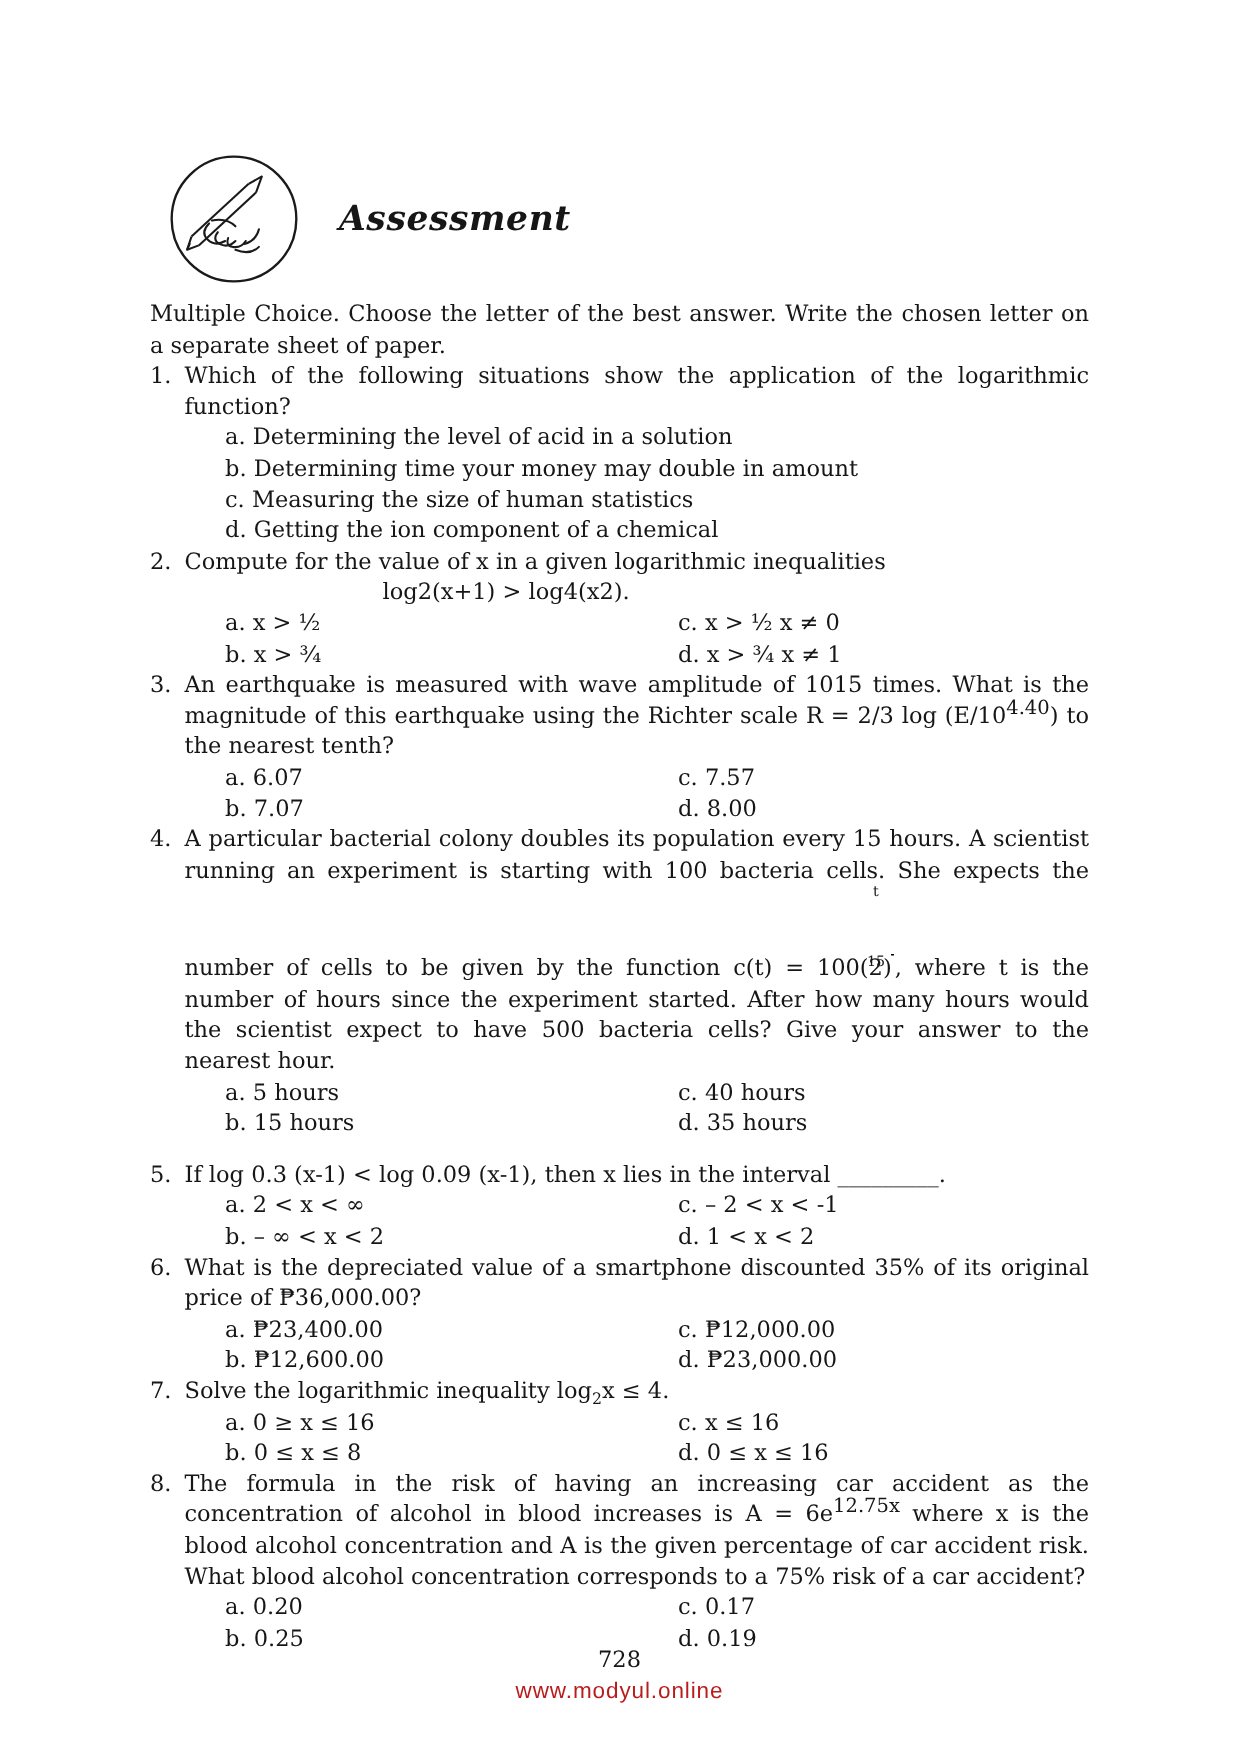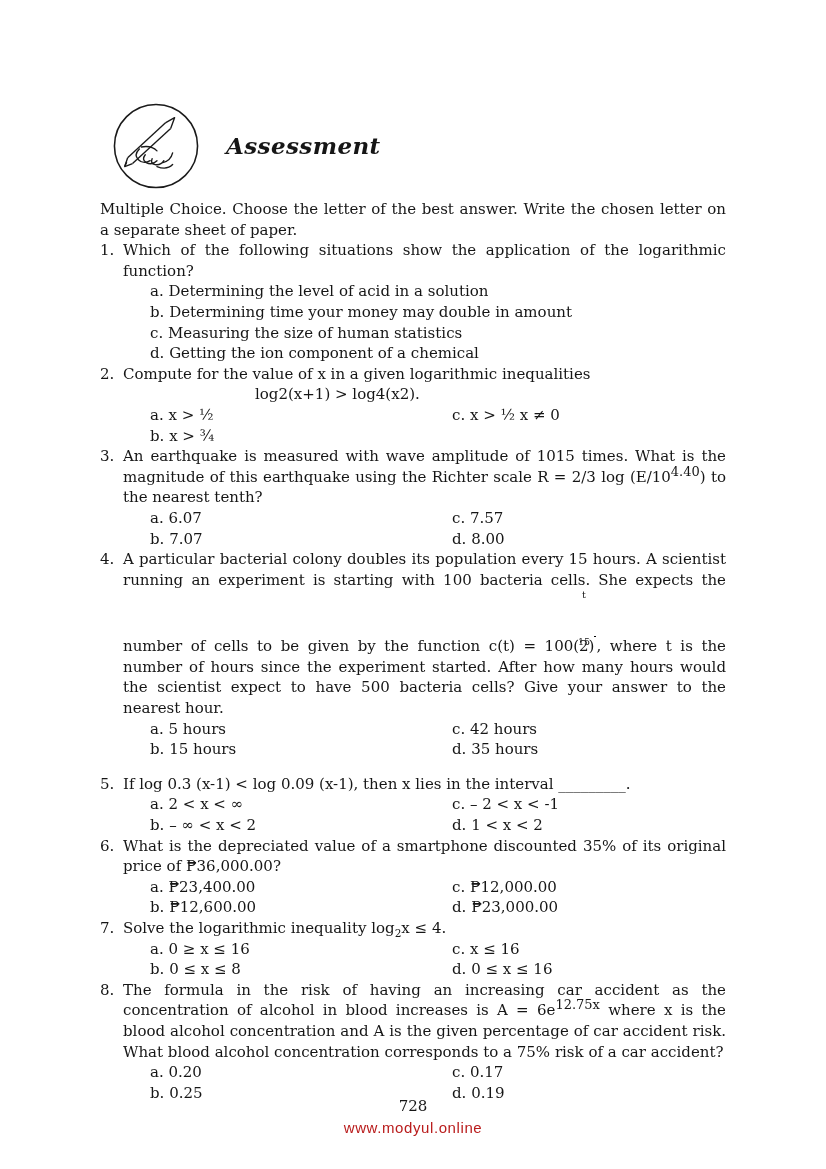"d. x > ¾ x" div { html: none -> <div>d. x &gt; ¾ x ≠ 1</div> }
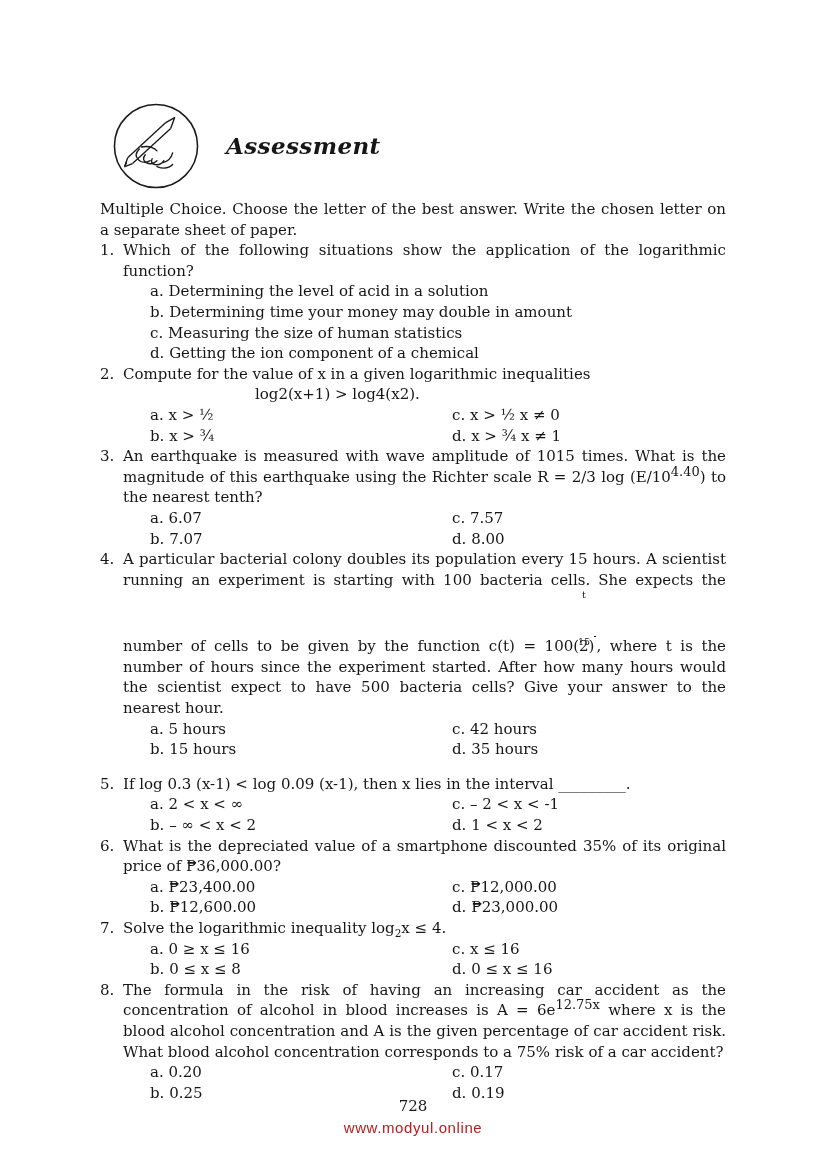"c. 42 hours" div { text: 42 -> 40 }
